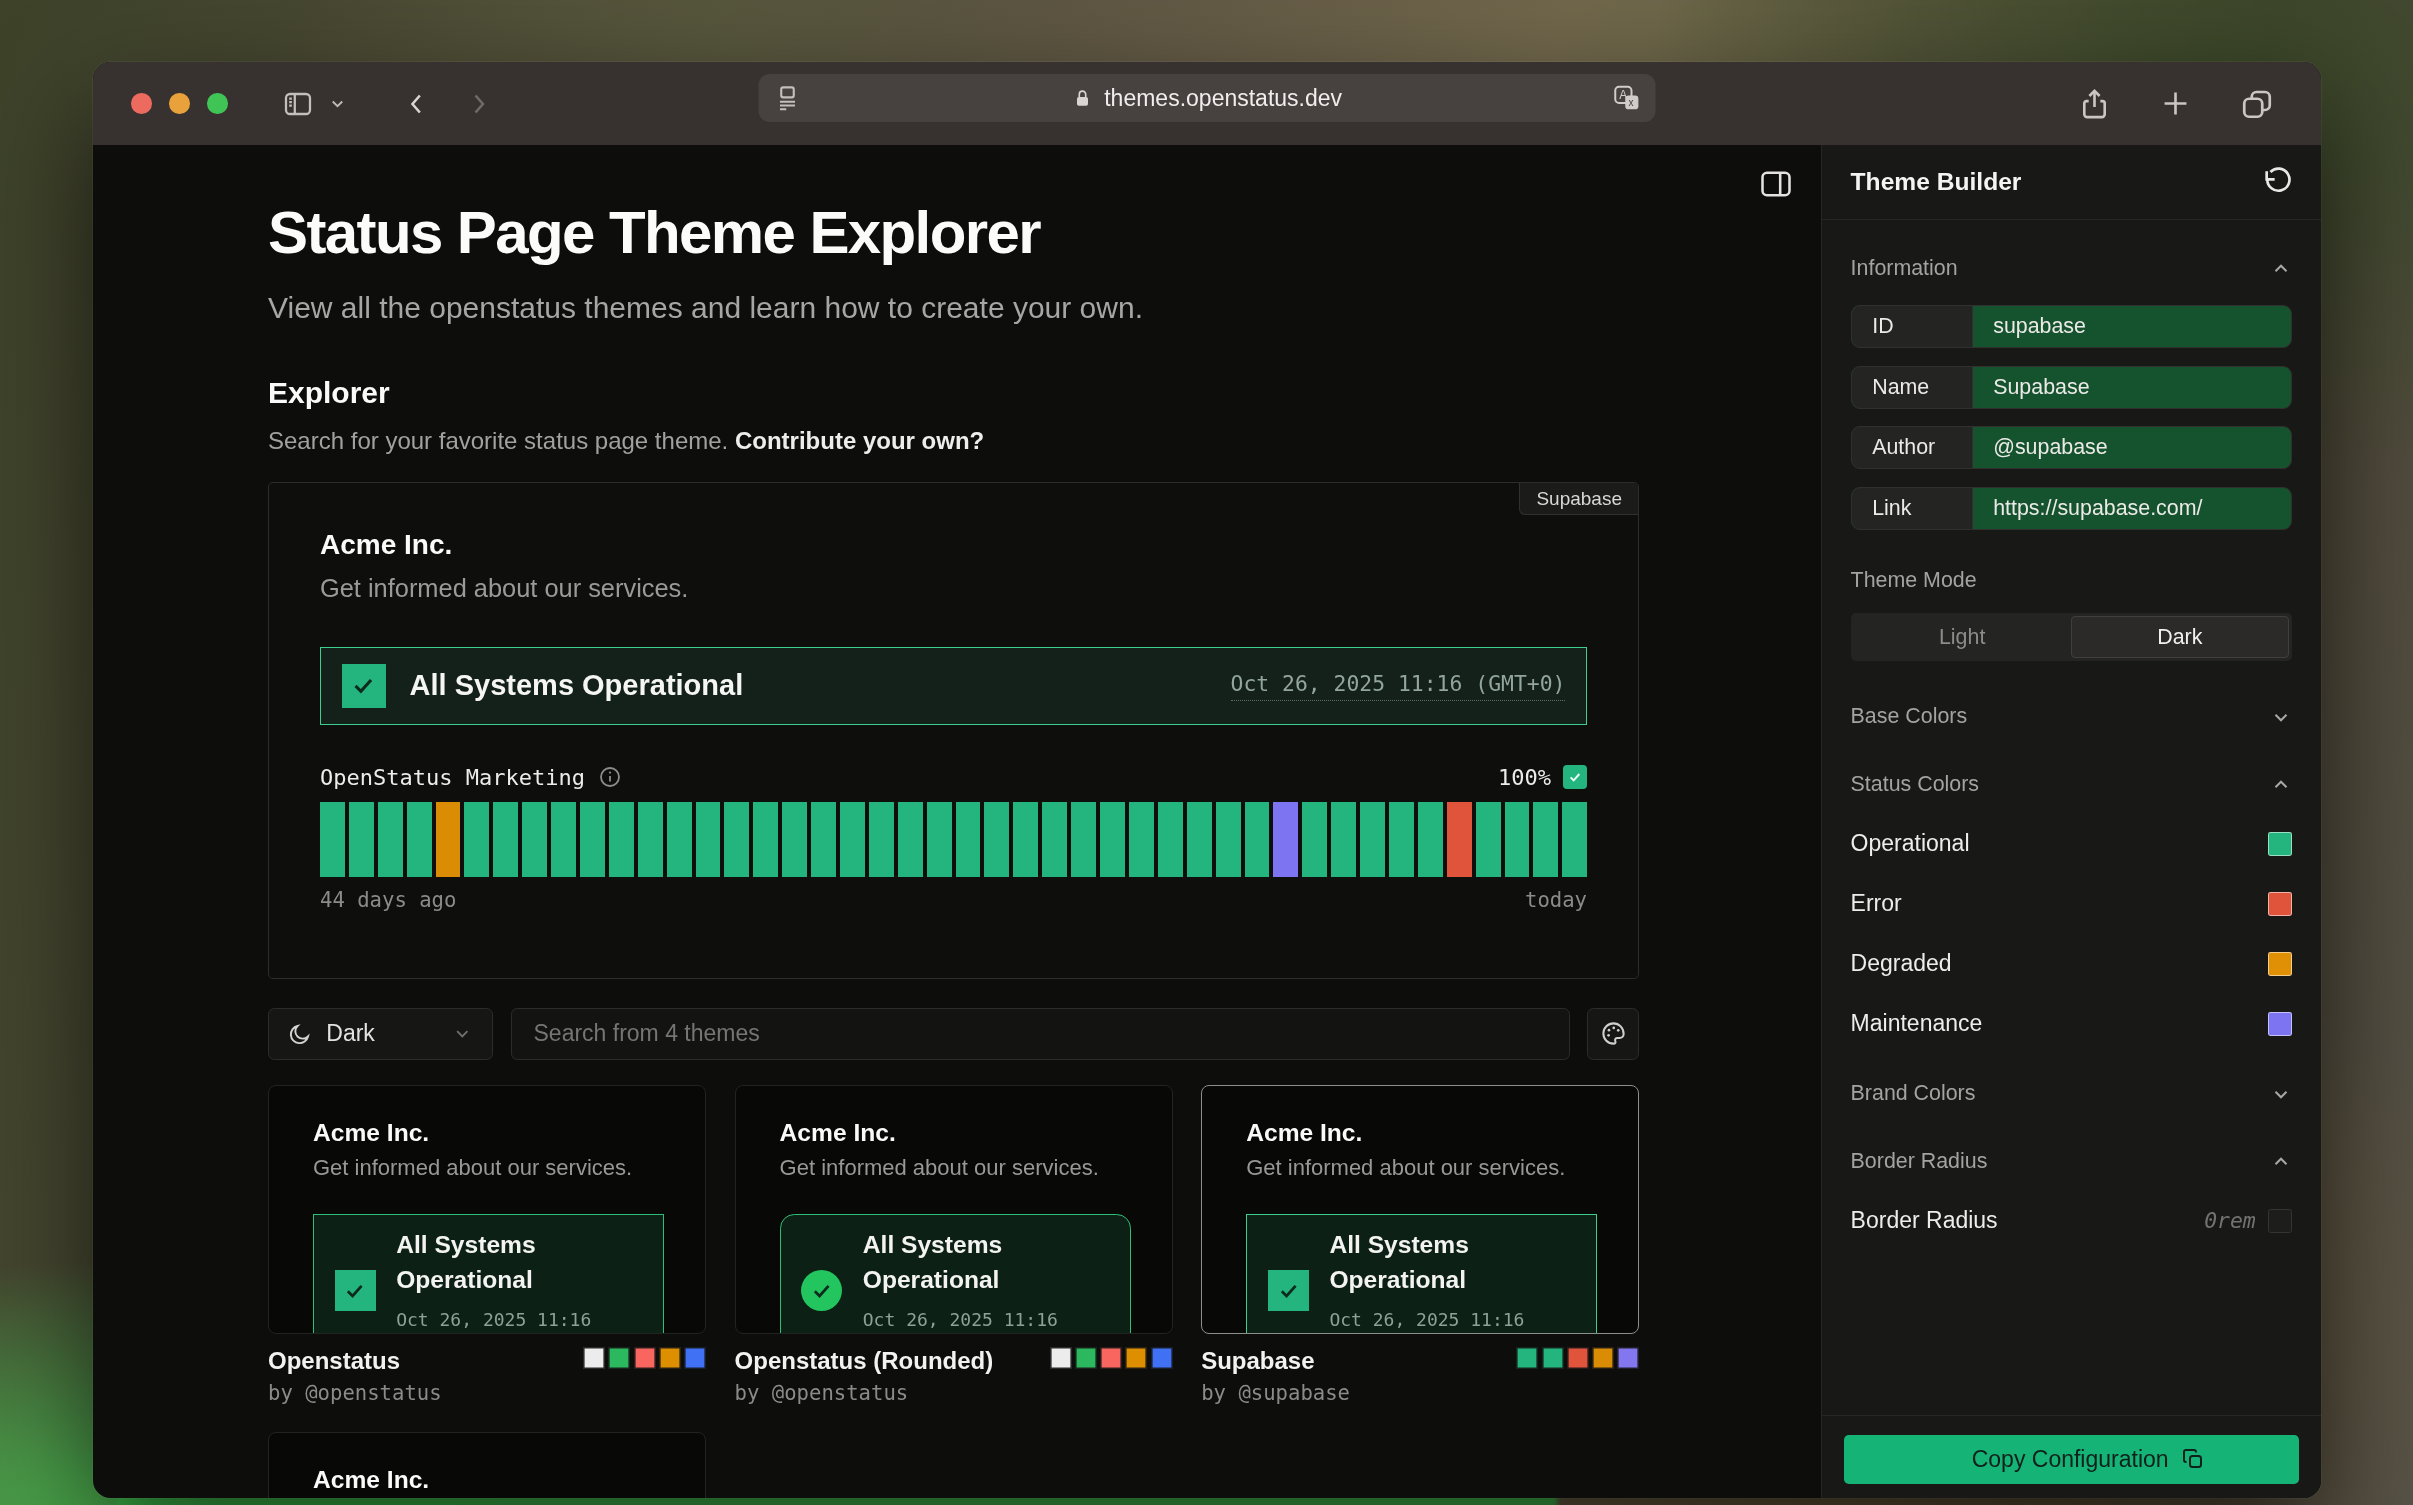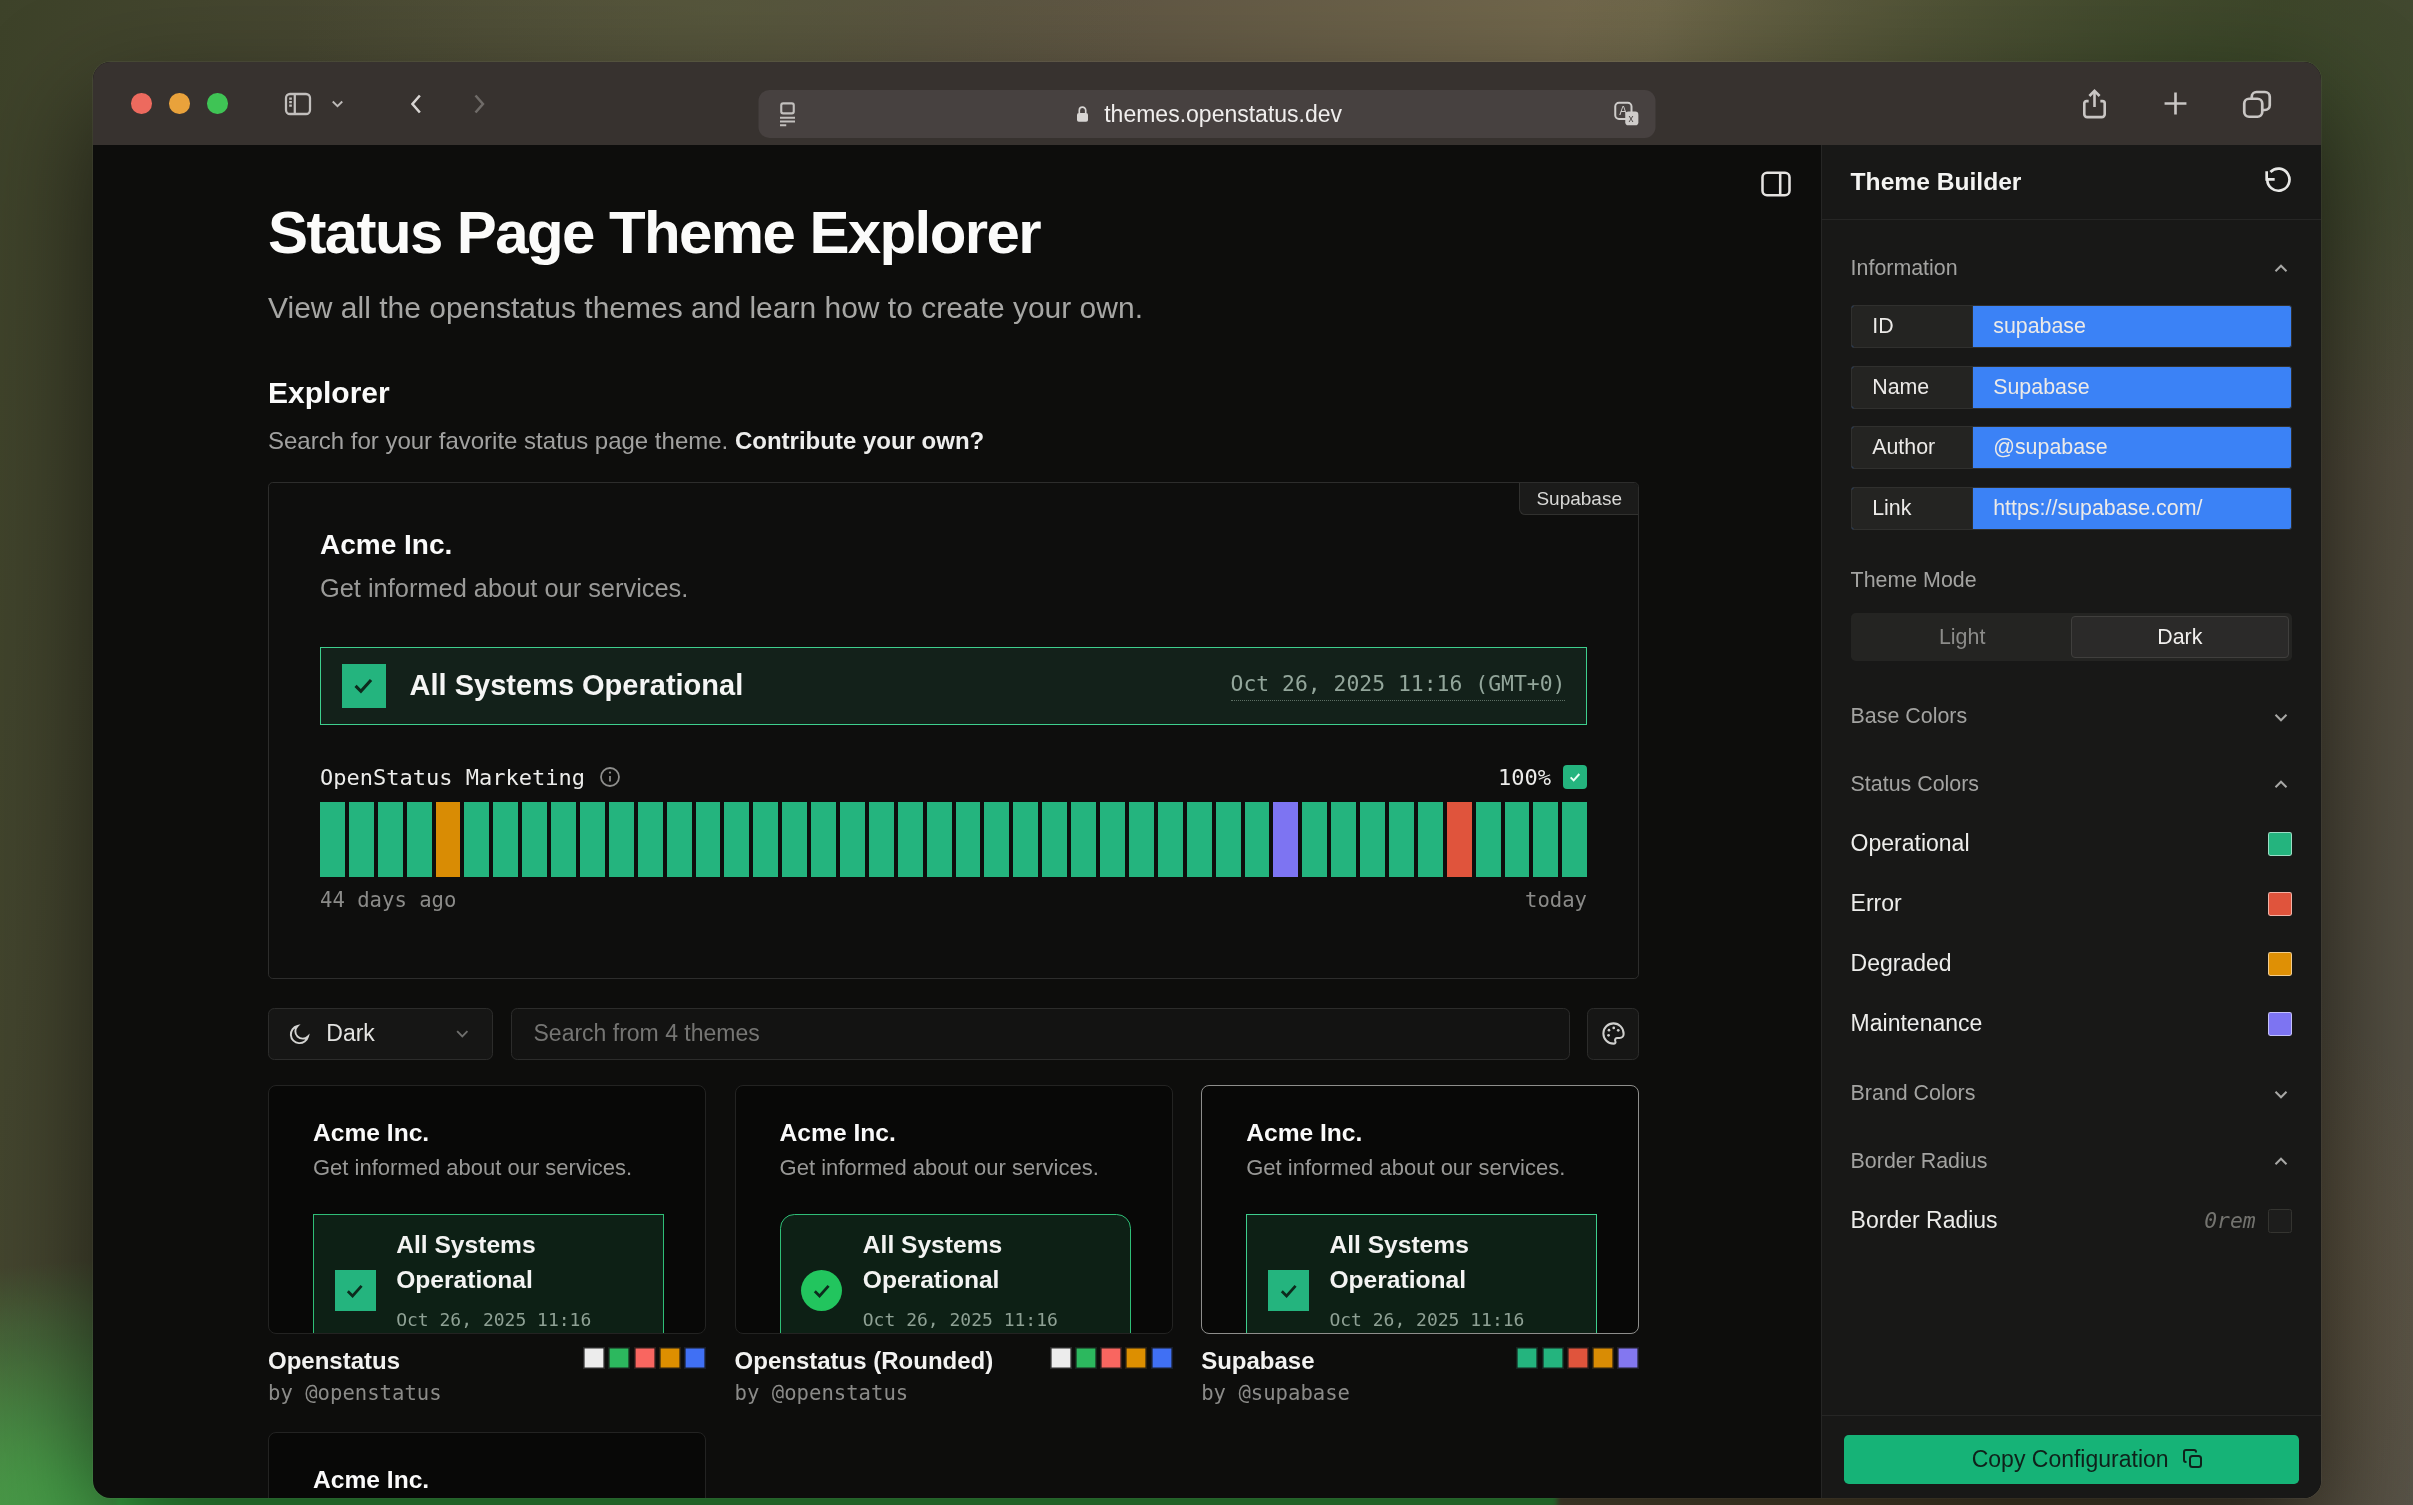"themes.openstatus.dev" .urlbar { top: 28px -> 12px }
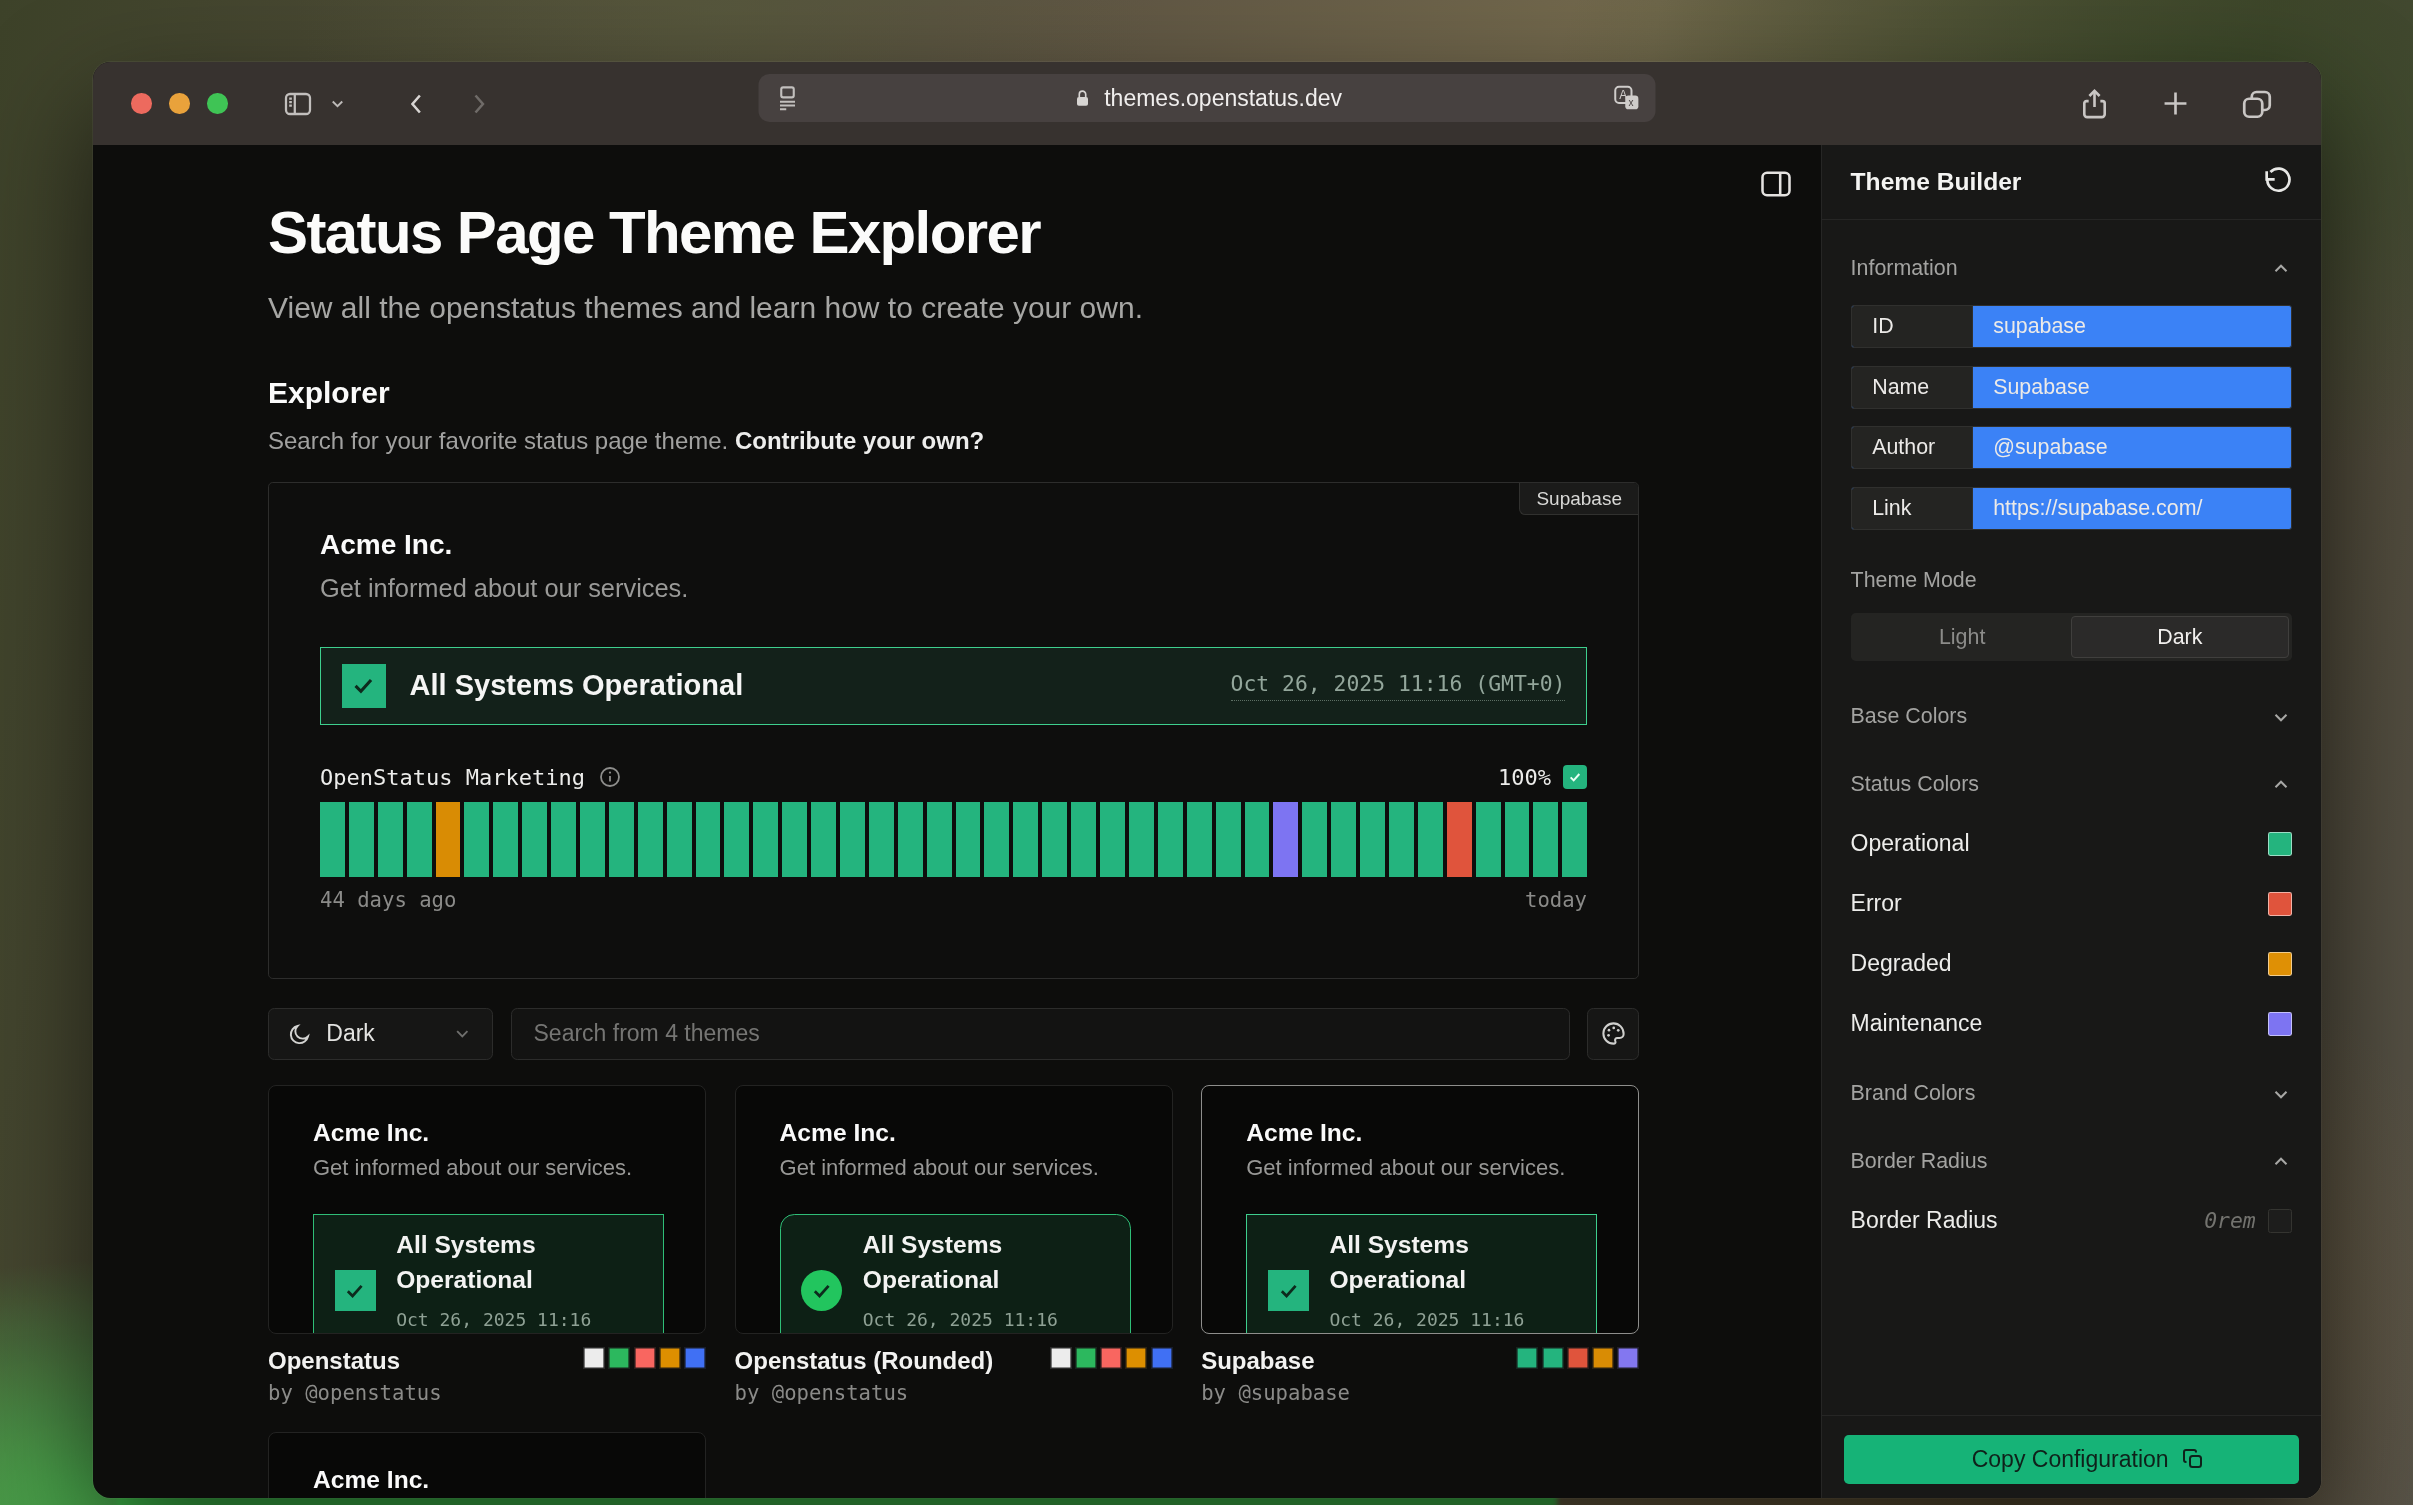"ID" .frow { background: #3b82f6 -> #14532d; border-radius: 3px -> 9px }
